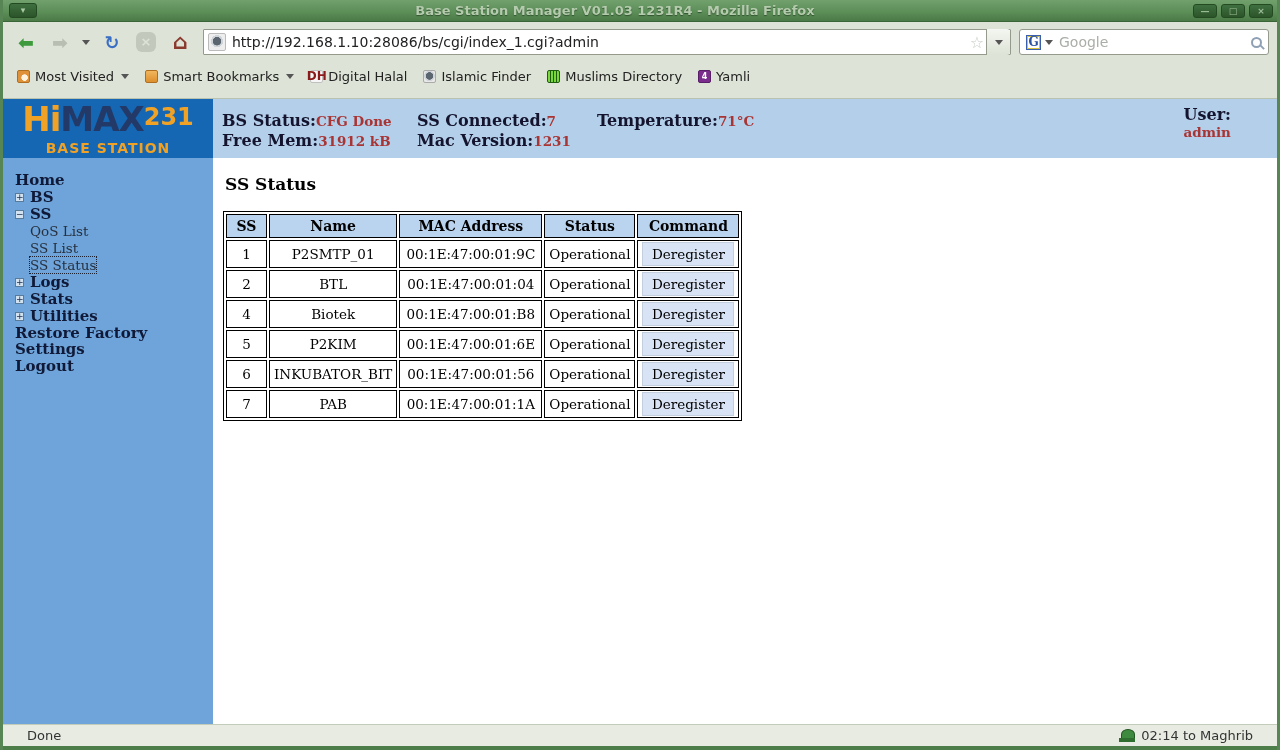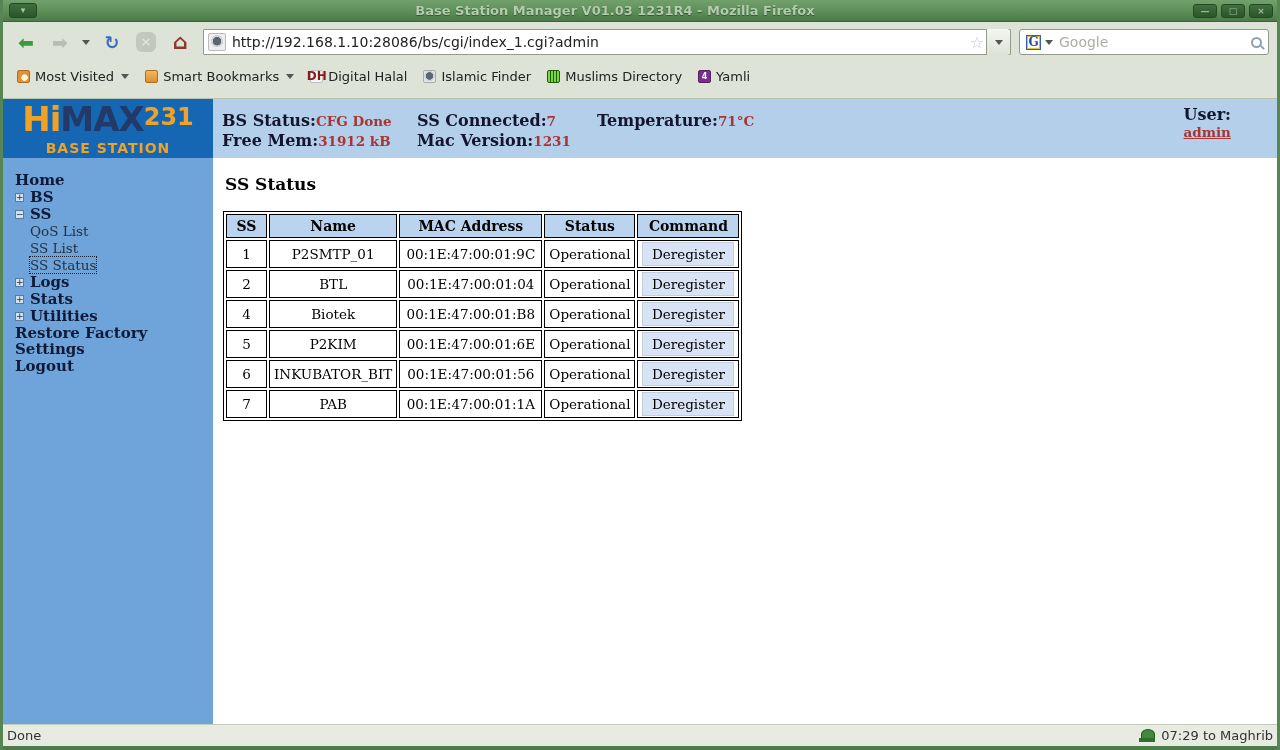"admin" .huser .hvalue { text-decoration: underline -> none }
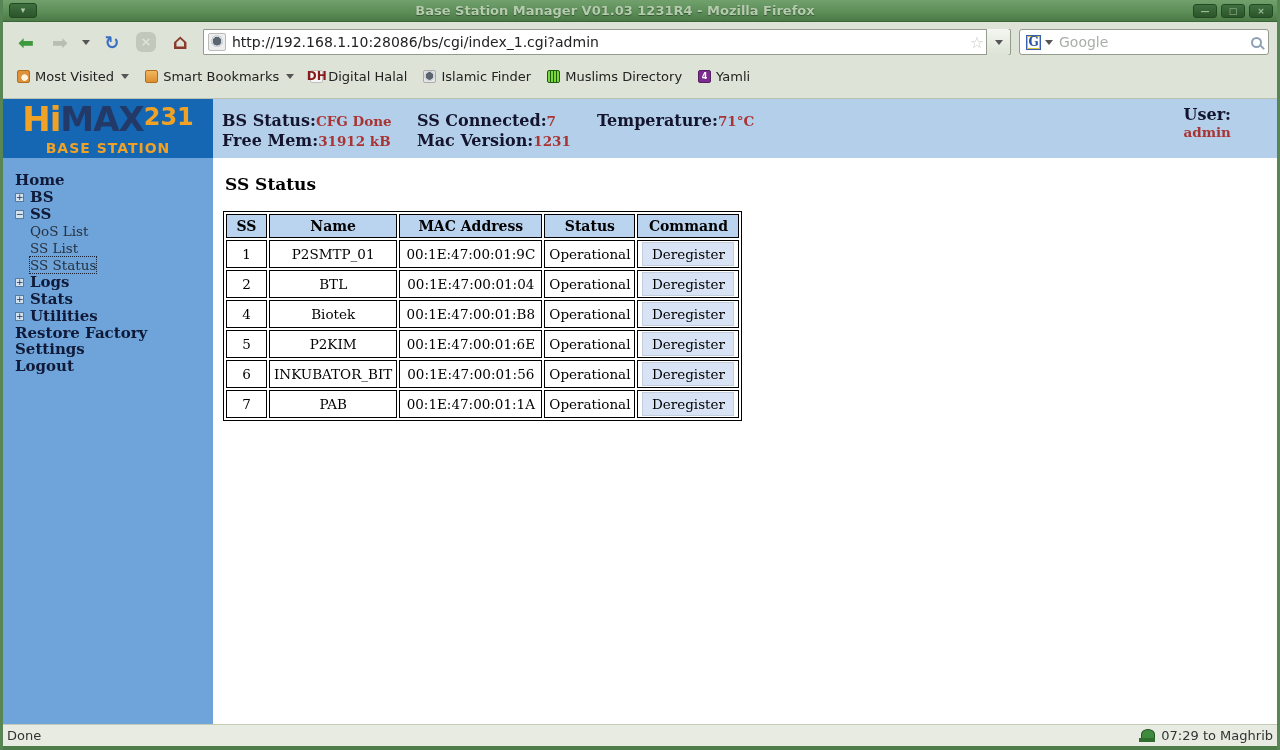"Done" .statusbar { padding: 0 4px -> 0 24px }
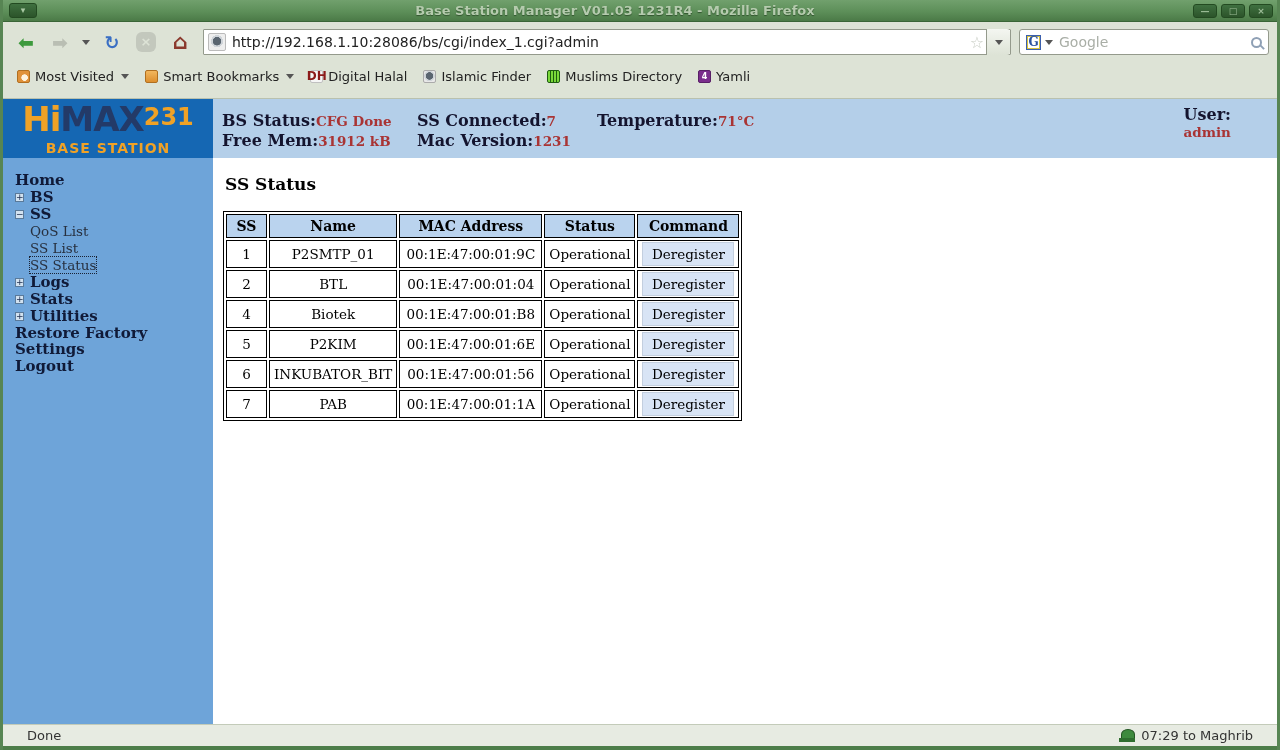"07:29 to Maghrib" span { text: 07:29 -> 02:14 }
